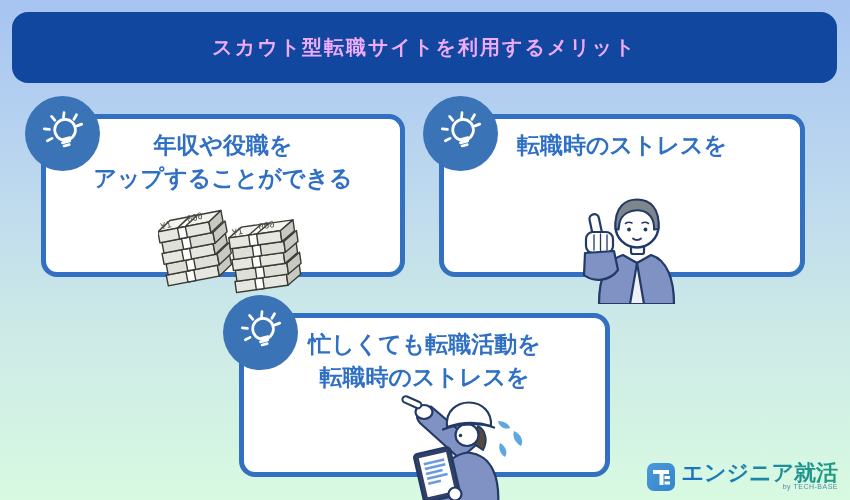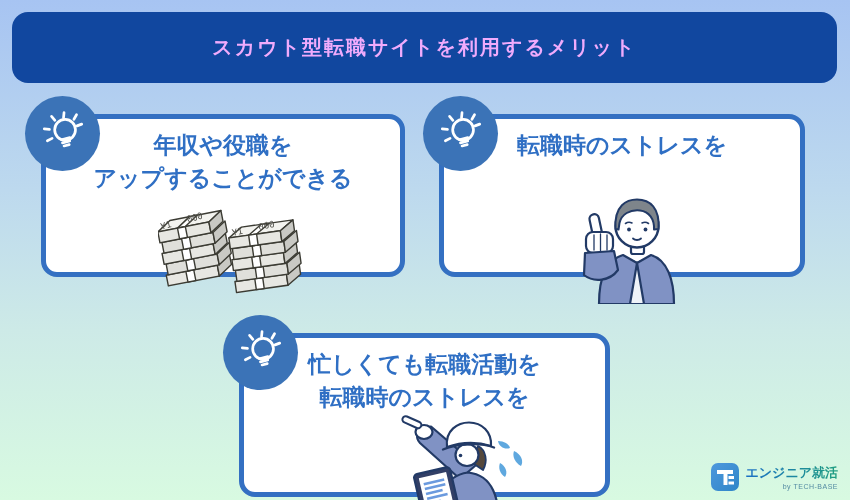"忙しくても転職活動を" .card3 { margin-top: 20px -> none }
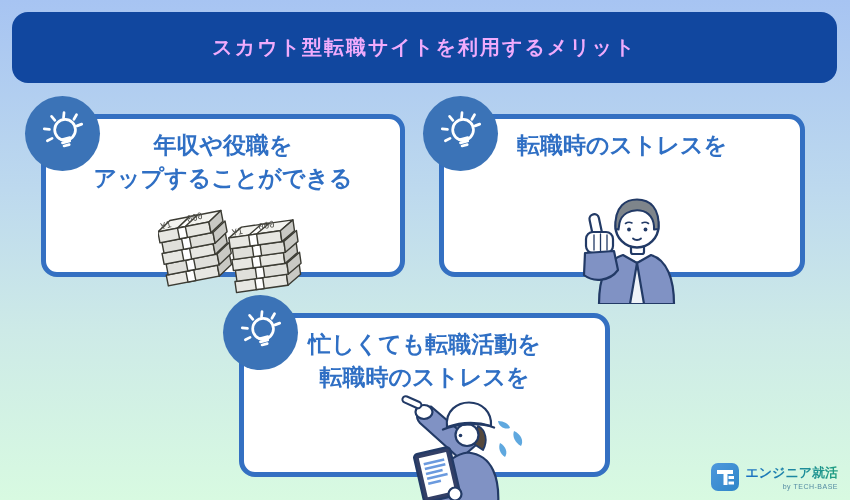"エンジニア就活" .logo-name { font-size: 13px -> 22px }
